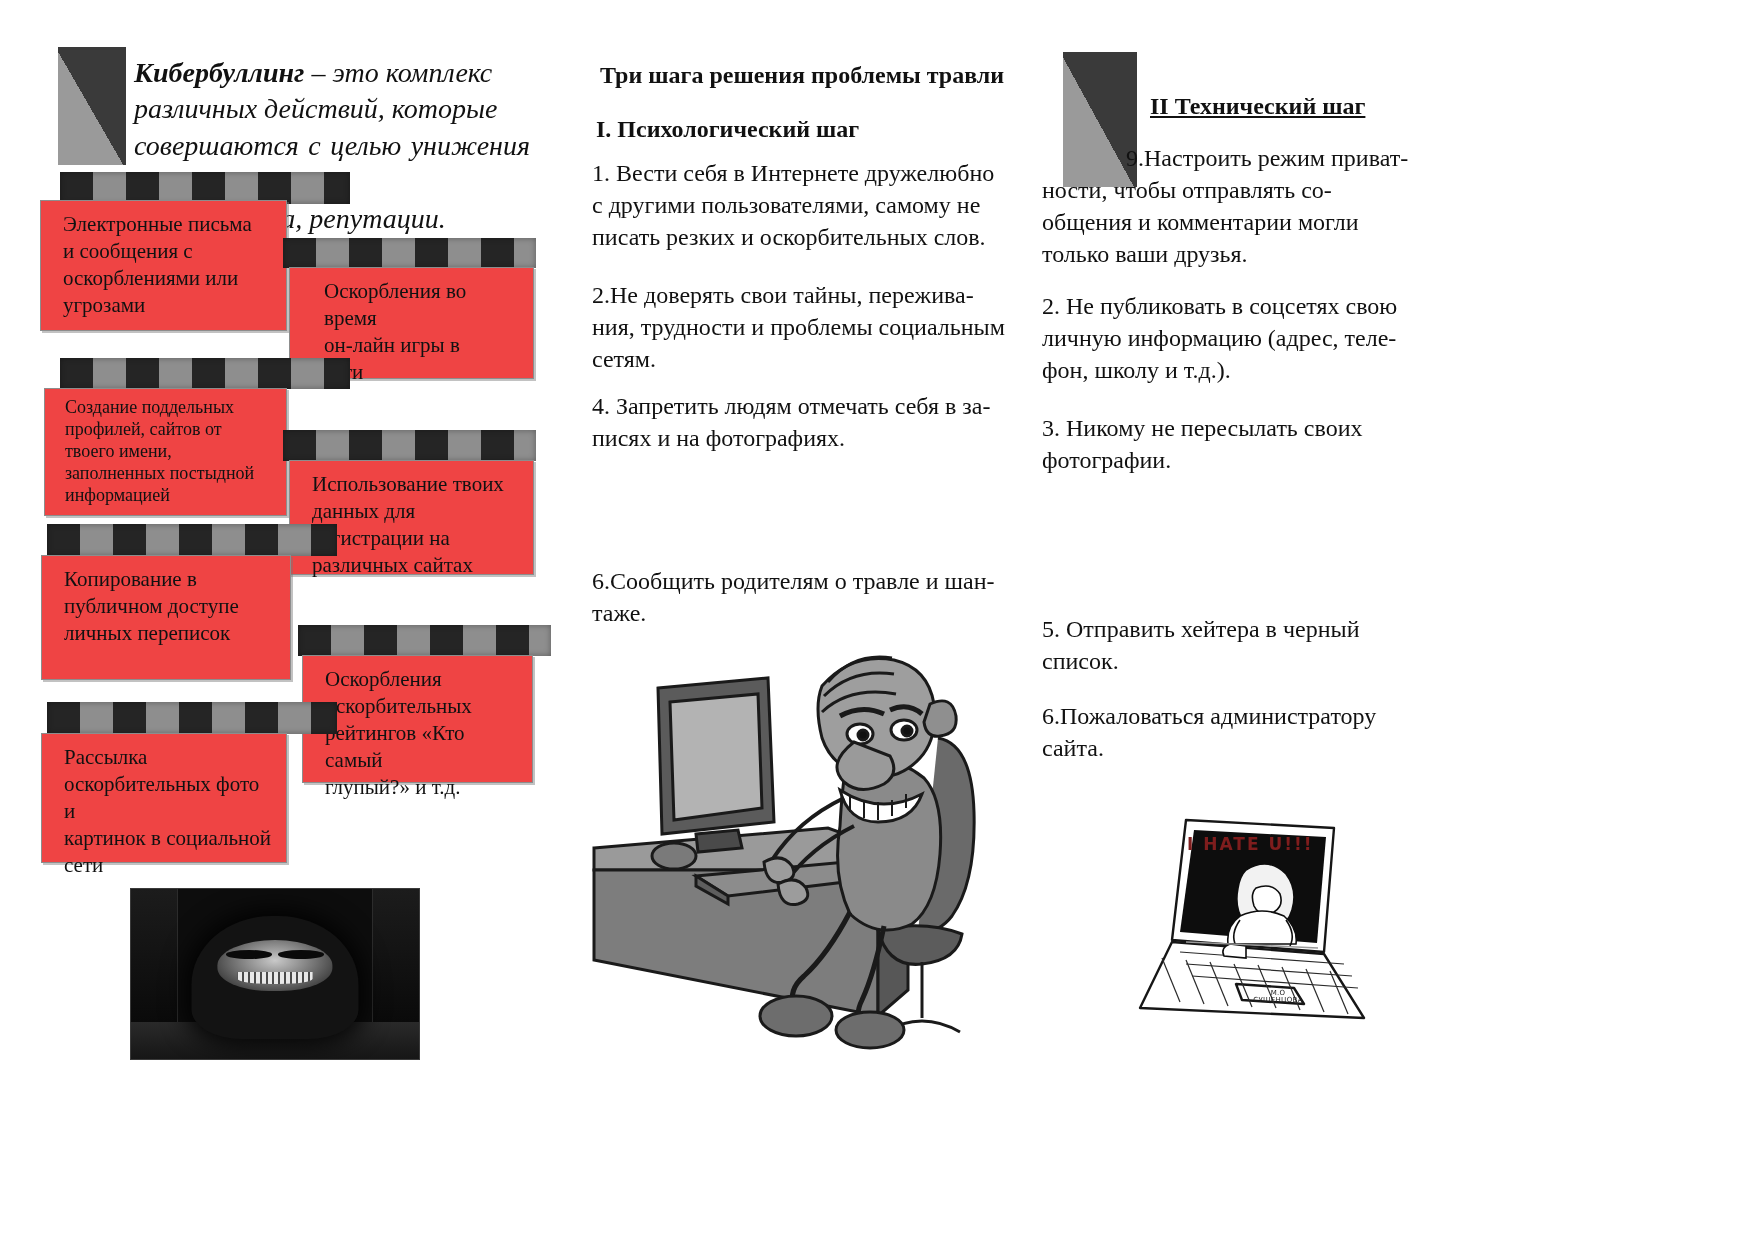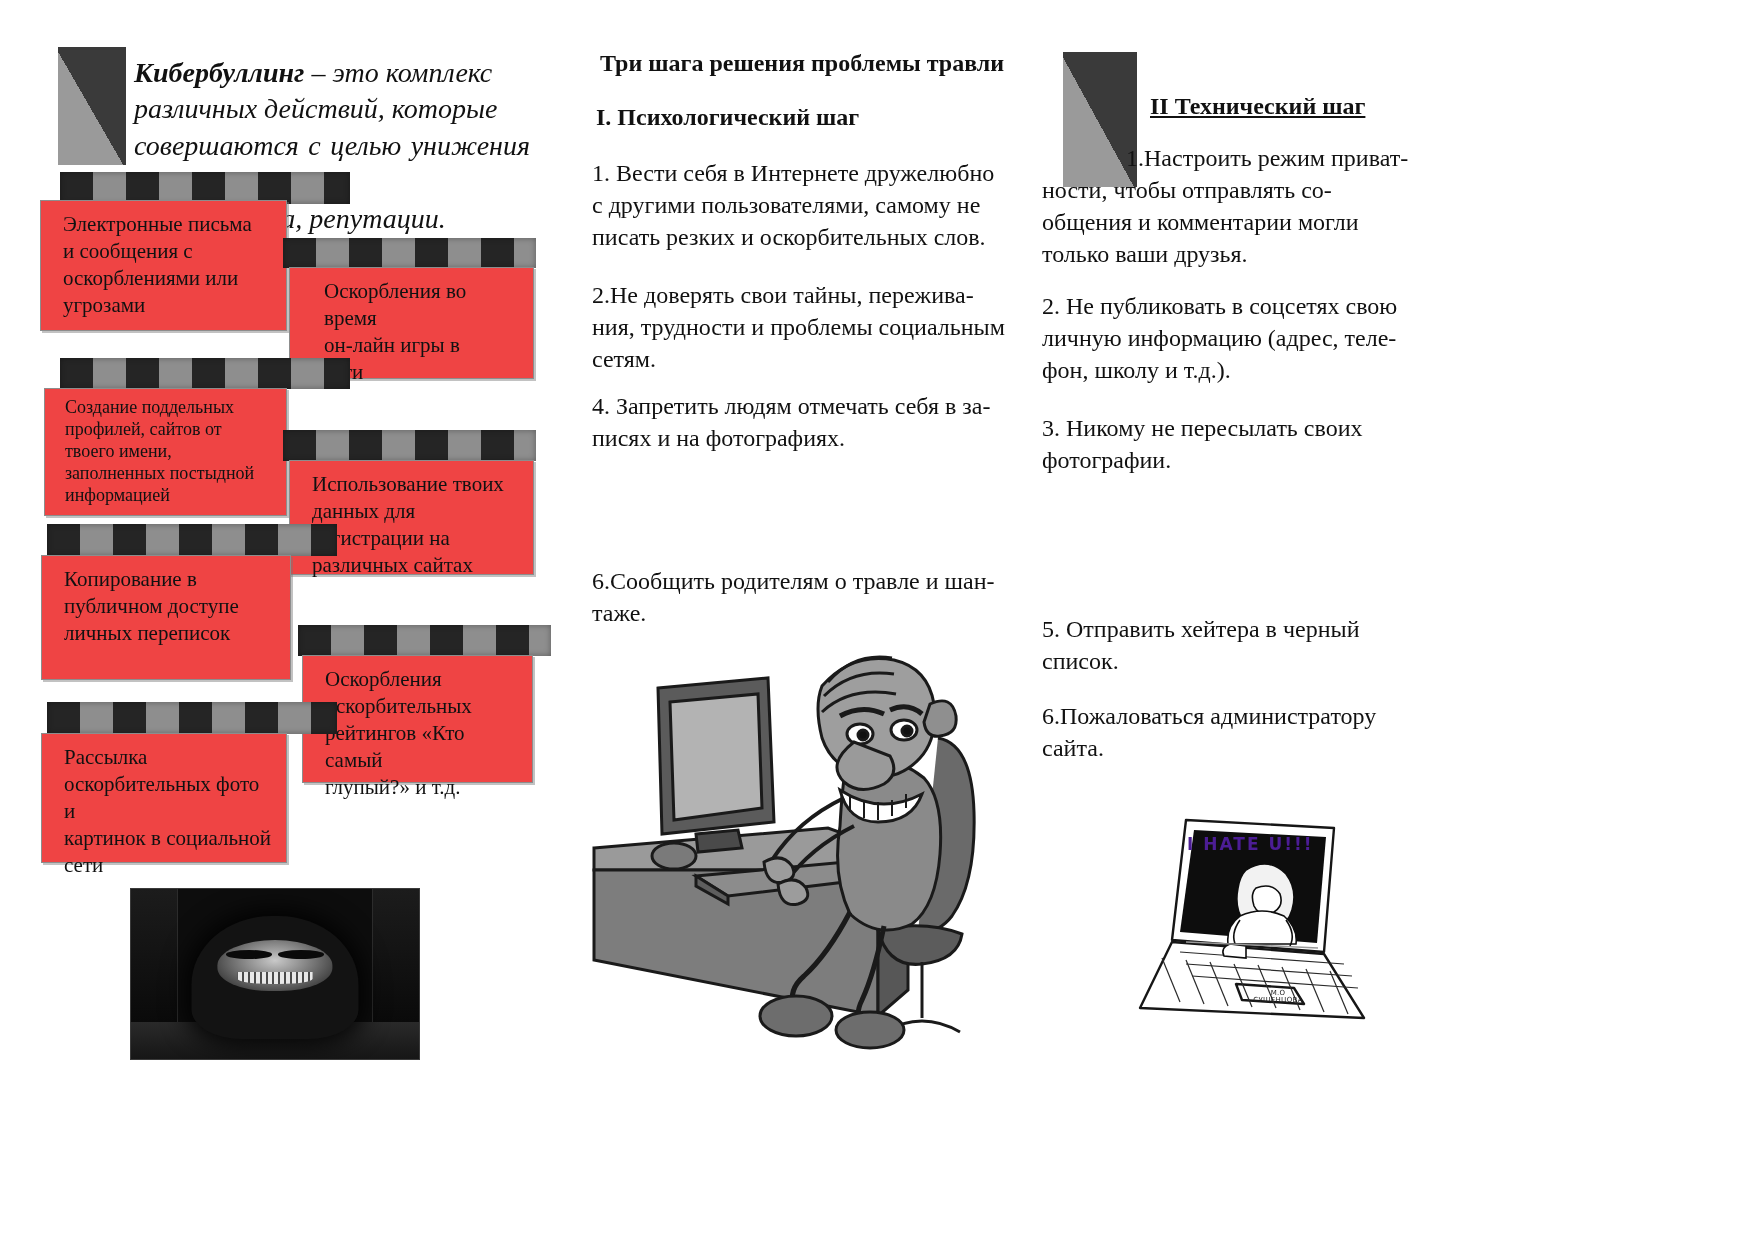"Три шага решения проблемы травли" .col-head { margin-top: none -> 12px }
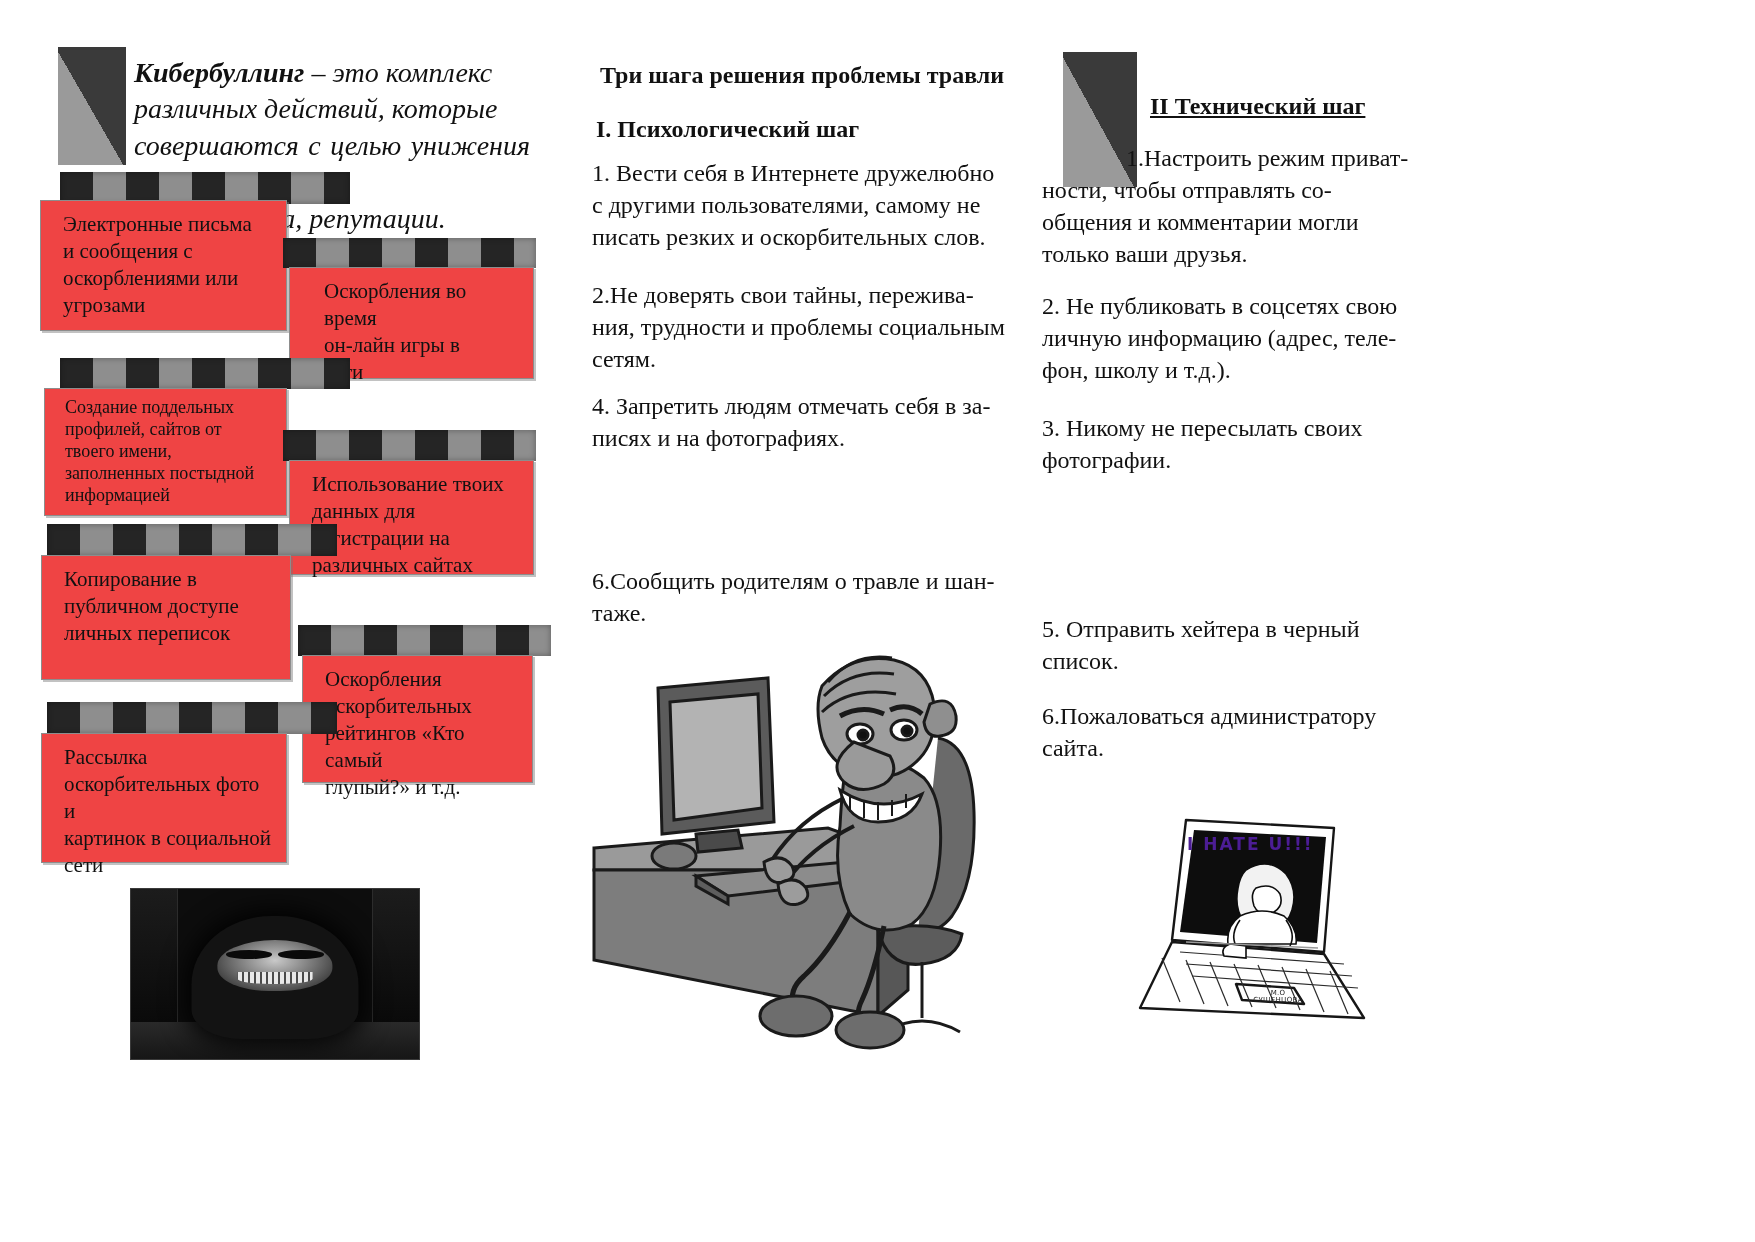"1.Настроить режим приват-" div.para { text: 1.Настроить -> 9.Настроить }
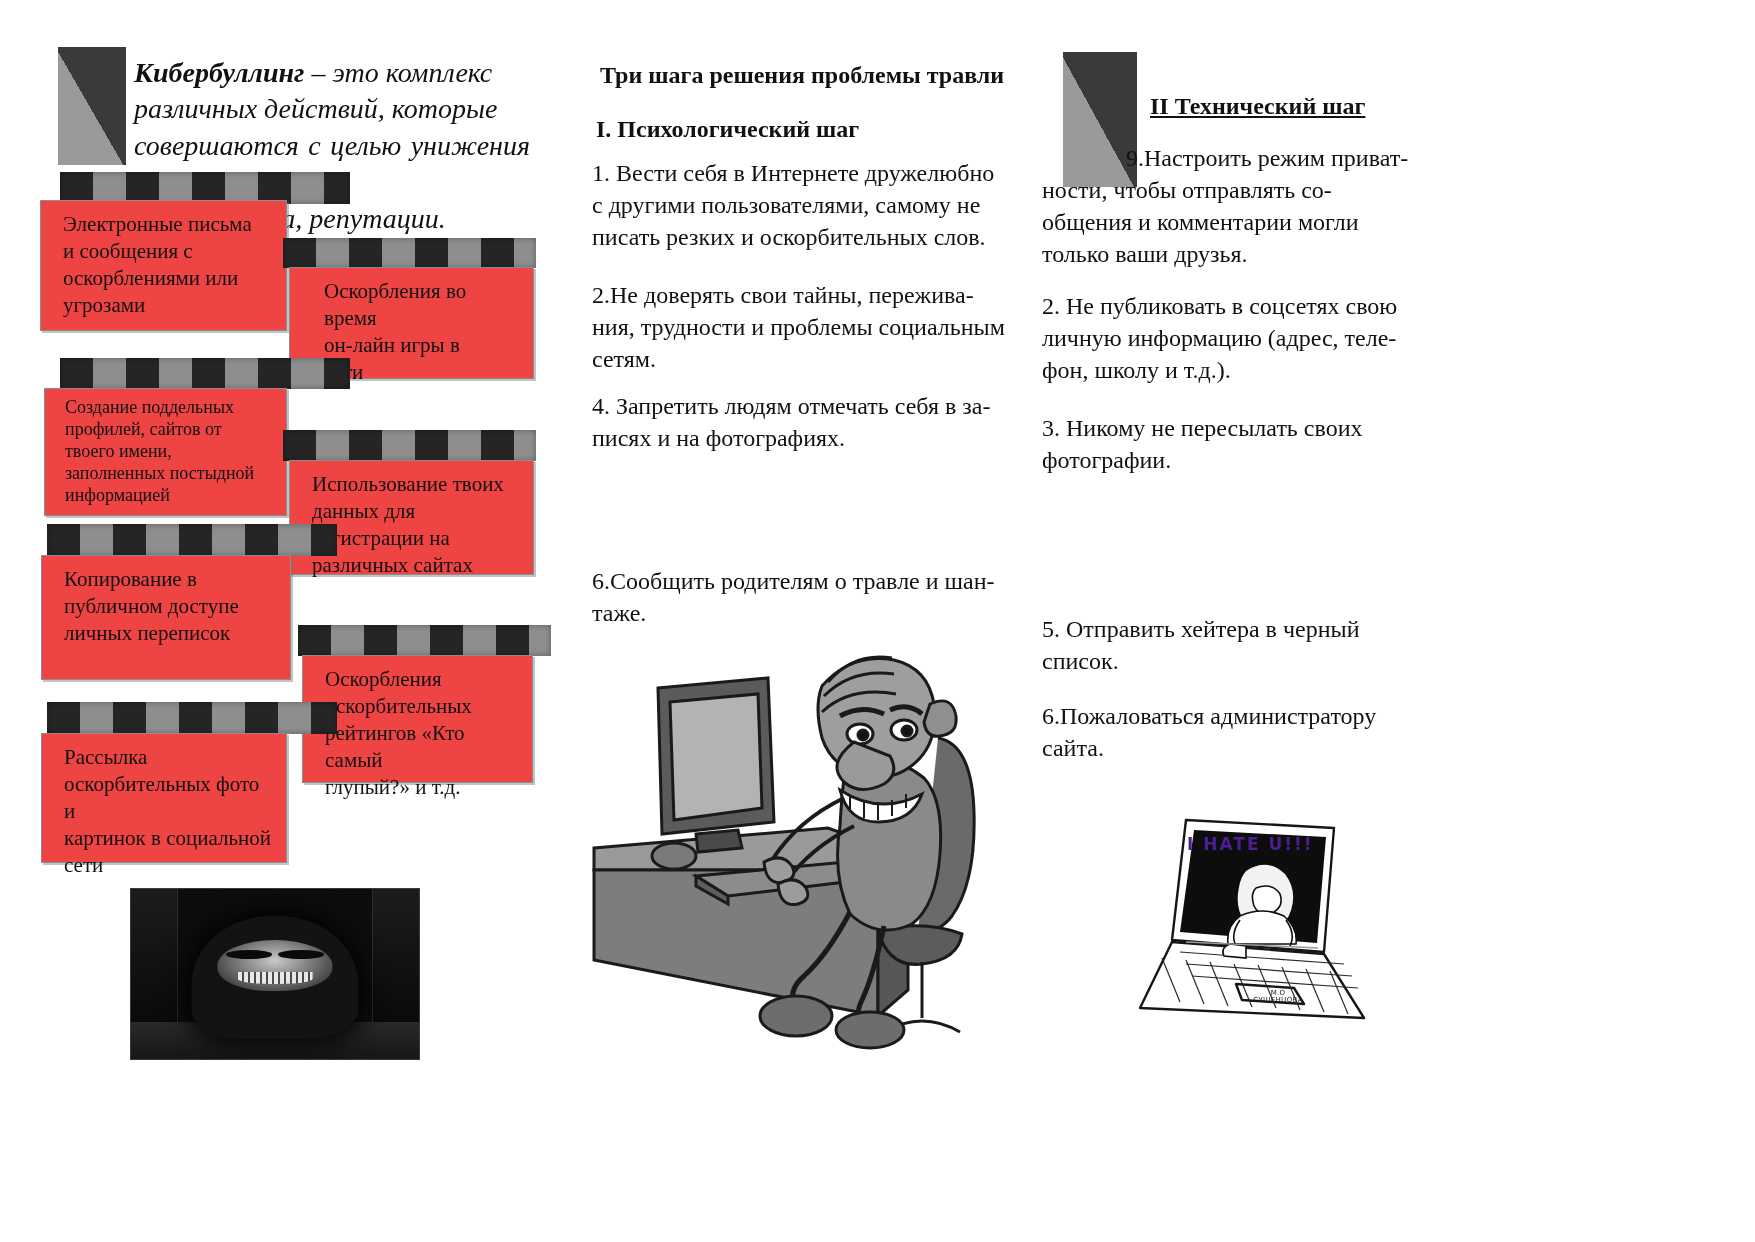"I HATE U!!!" .laptop .screen-label { color: #4c1d95 -> #7f1d1d }
